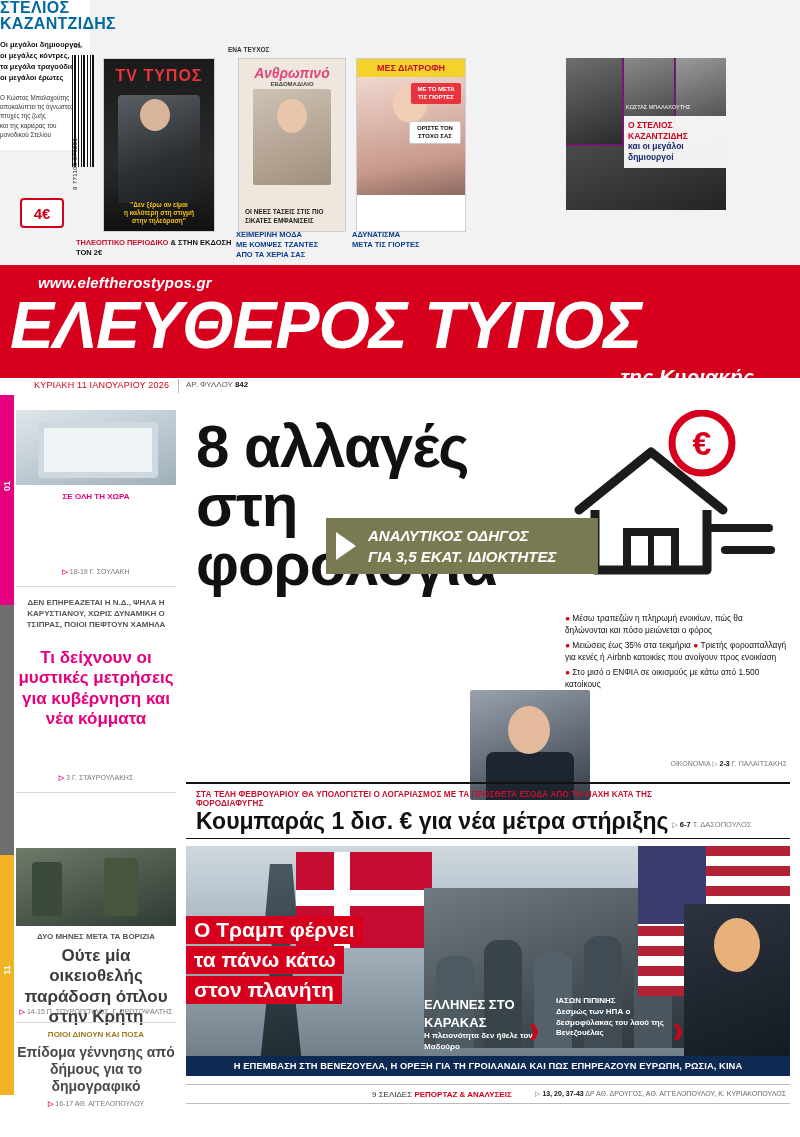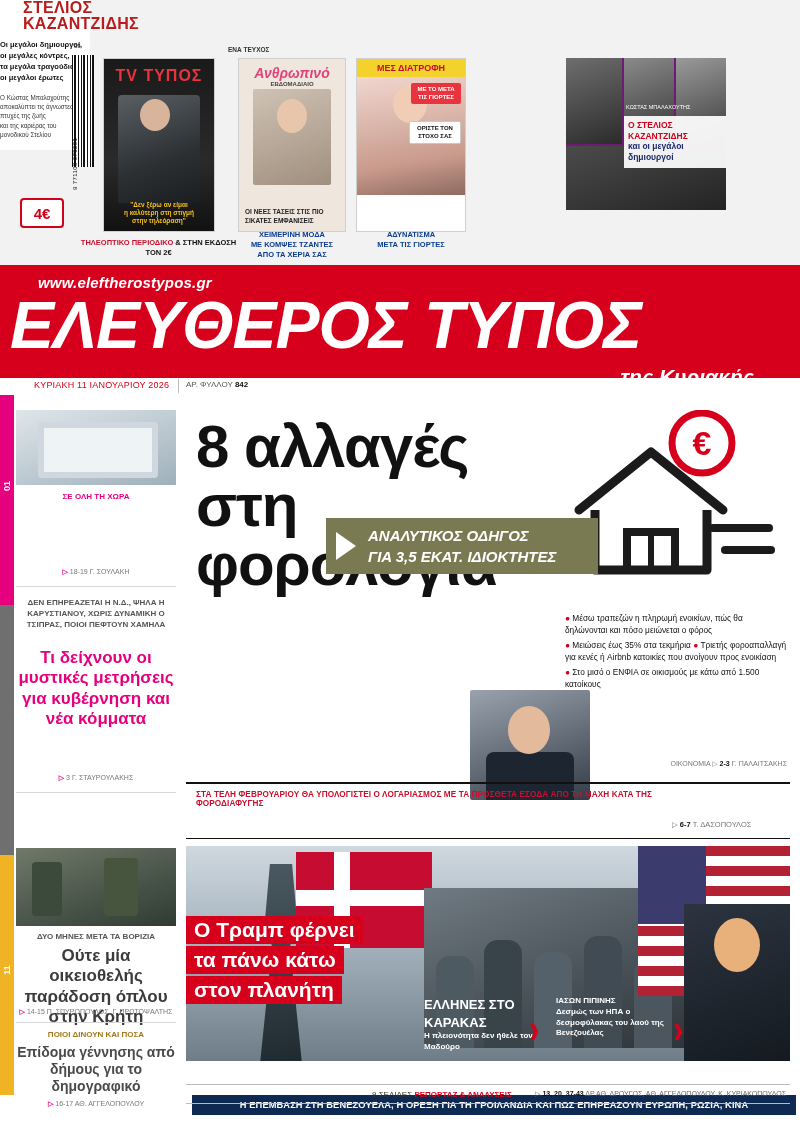"ΣΤΕΛΙΟΣ" .mag4 .ttl { color: #b91c1c -> #0369a1; margin-left: 23px -> none }
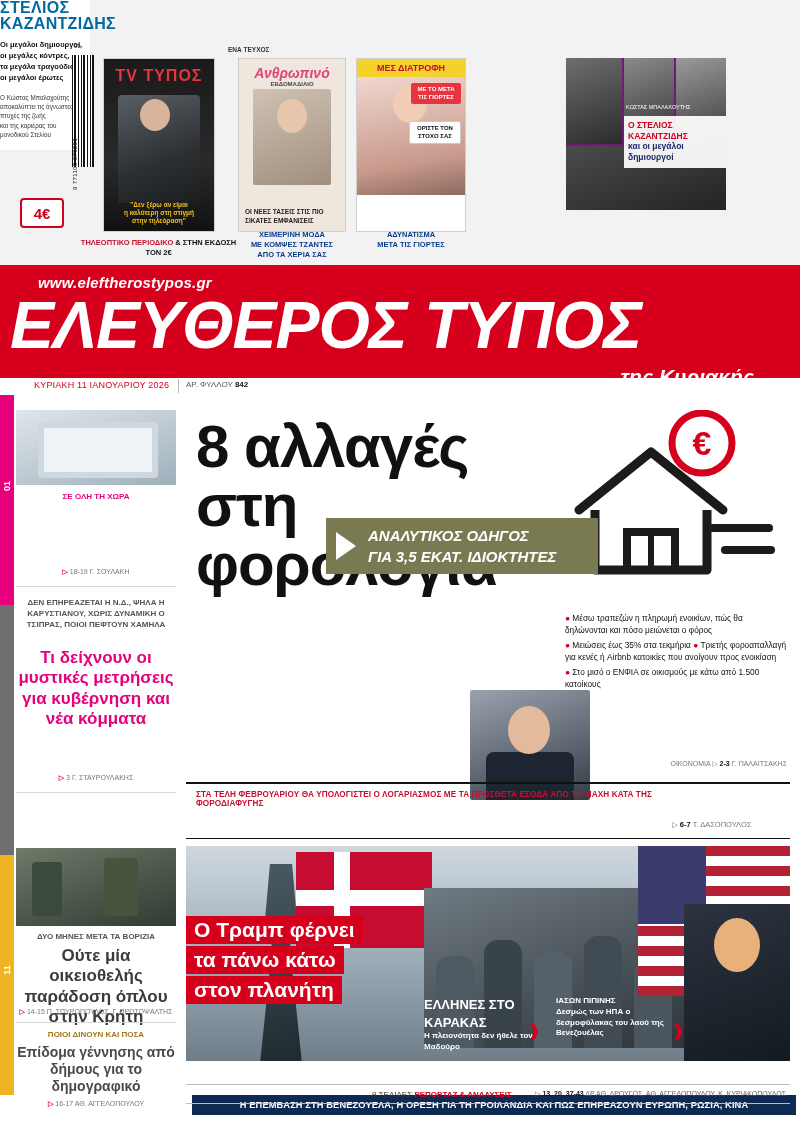"ΧΕΙΜΕΡΙΝΗ ΜΟΔΑ" .strip-caption { text-align: center -> left }
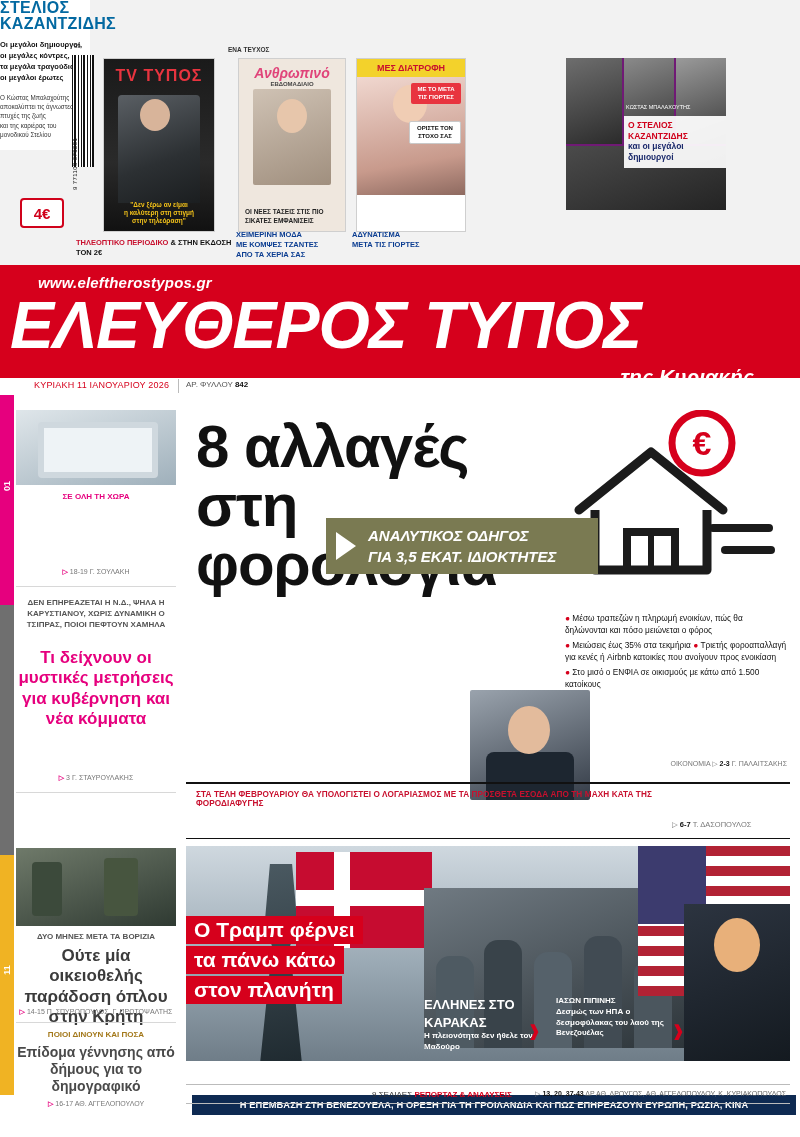"Κουμπαράς 1 δισ. € για" div.subhead2 { html: none -> <div>Κουμπαράς 1 δισ. € για νέα μέτρα στήριξης</div> }
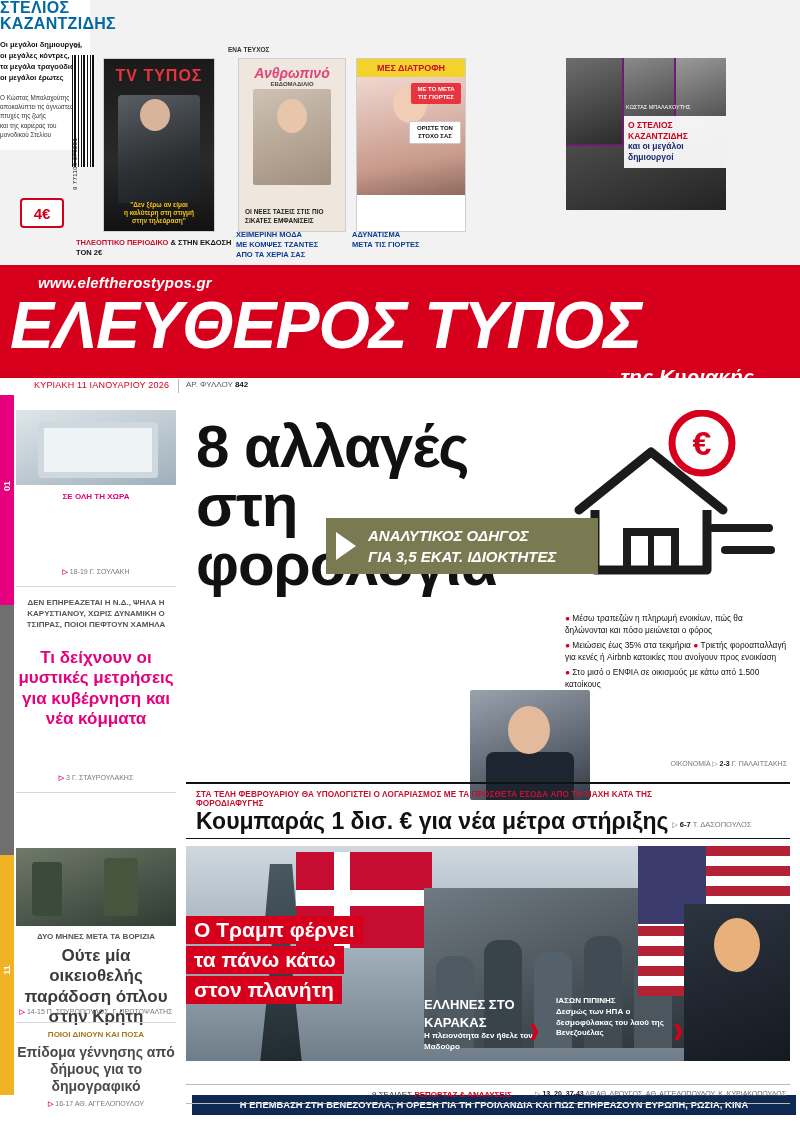"Η ΕΠΕΜΒΑΣΗ ΣΤΗ ΒΕΝΕΖΟΥΕΛΑ, Η" .bottombar { left: 192px -> 186px; margin-top: 39px -> none }
